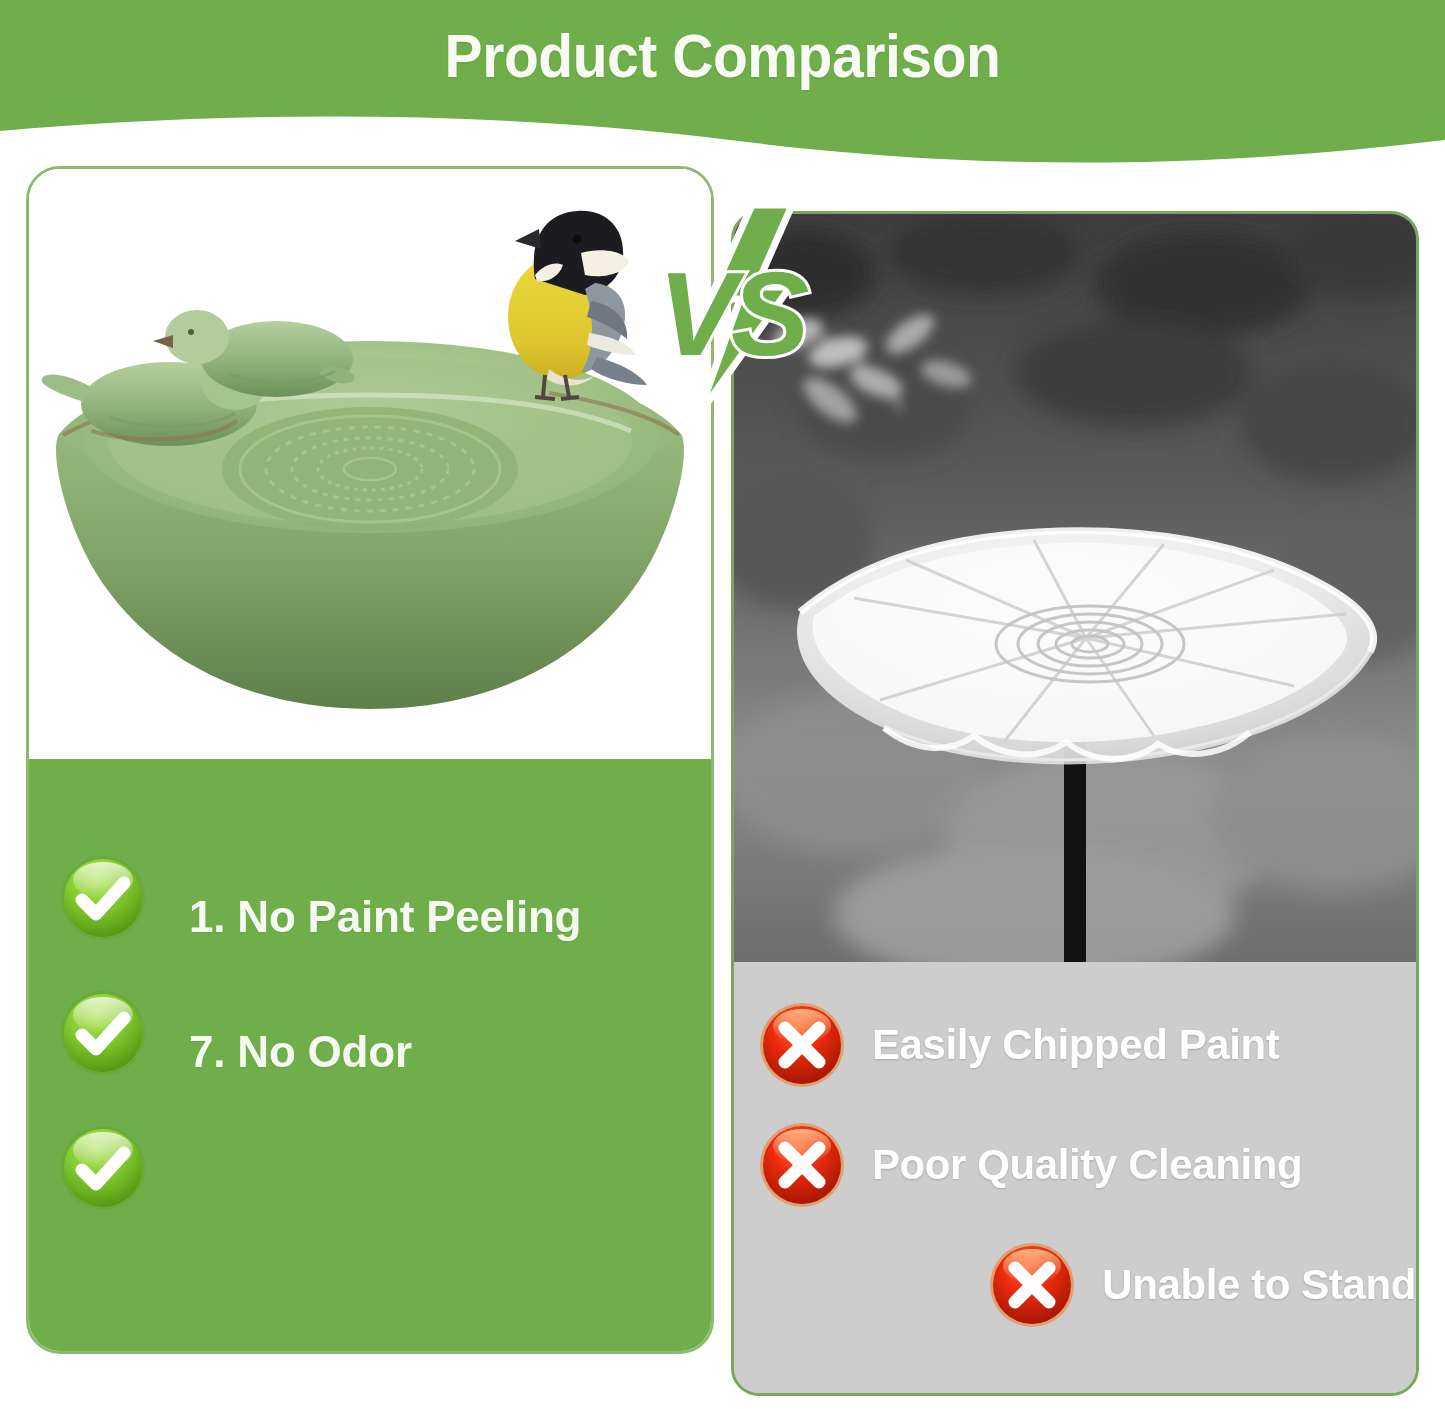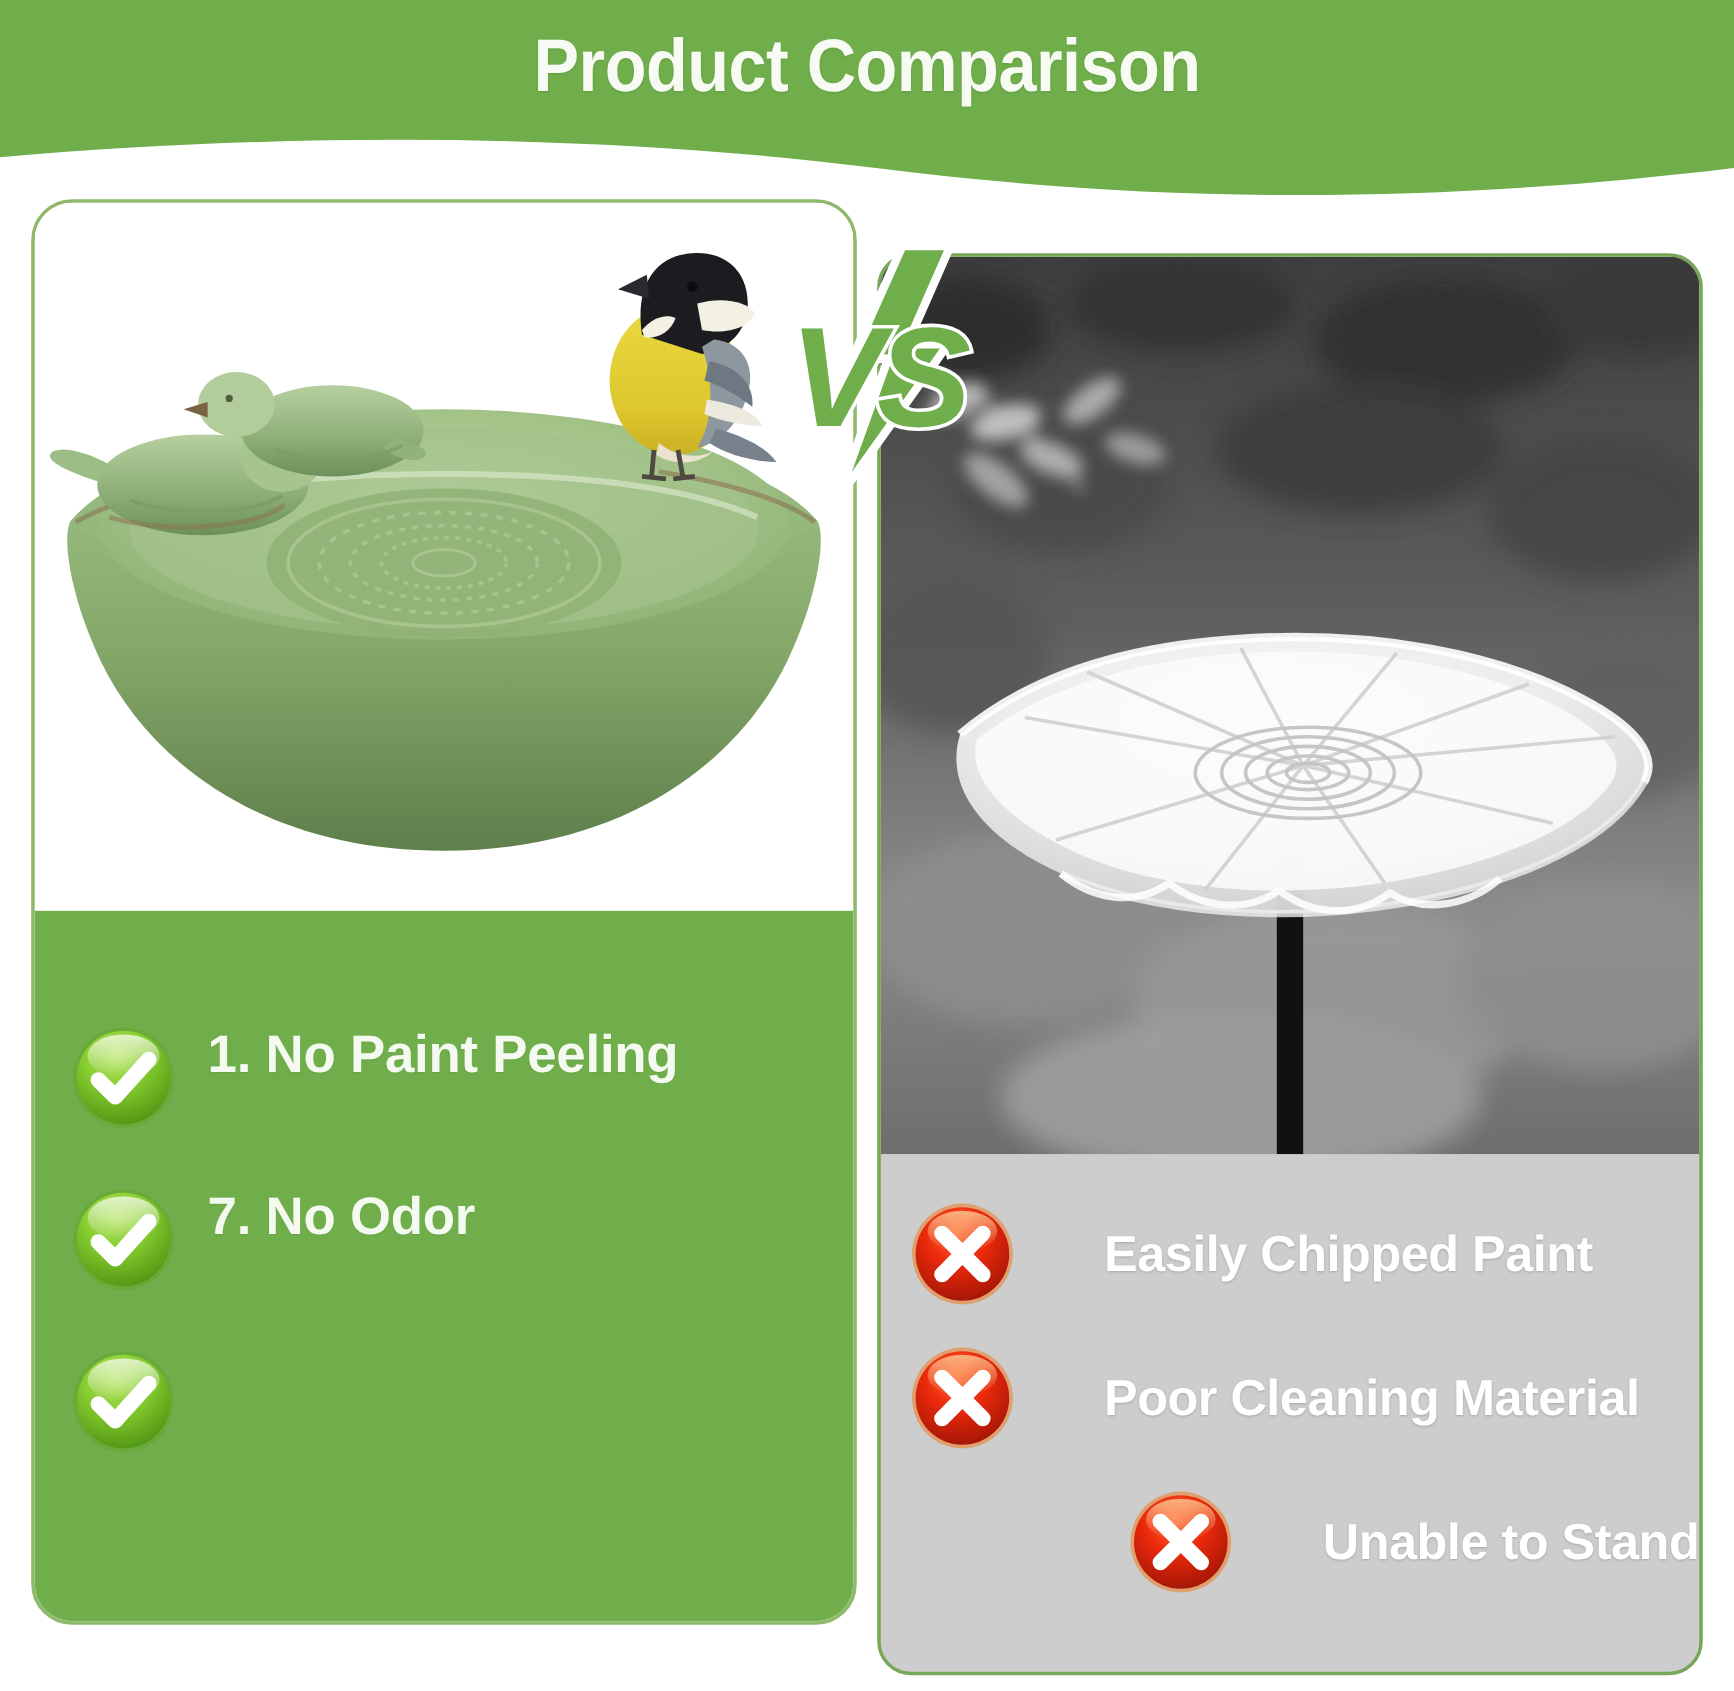"1. No Paint Peeling" .pro-row { align-items: flex-start -> flex-end; gap: none -> 16px }
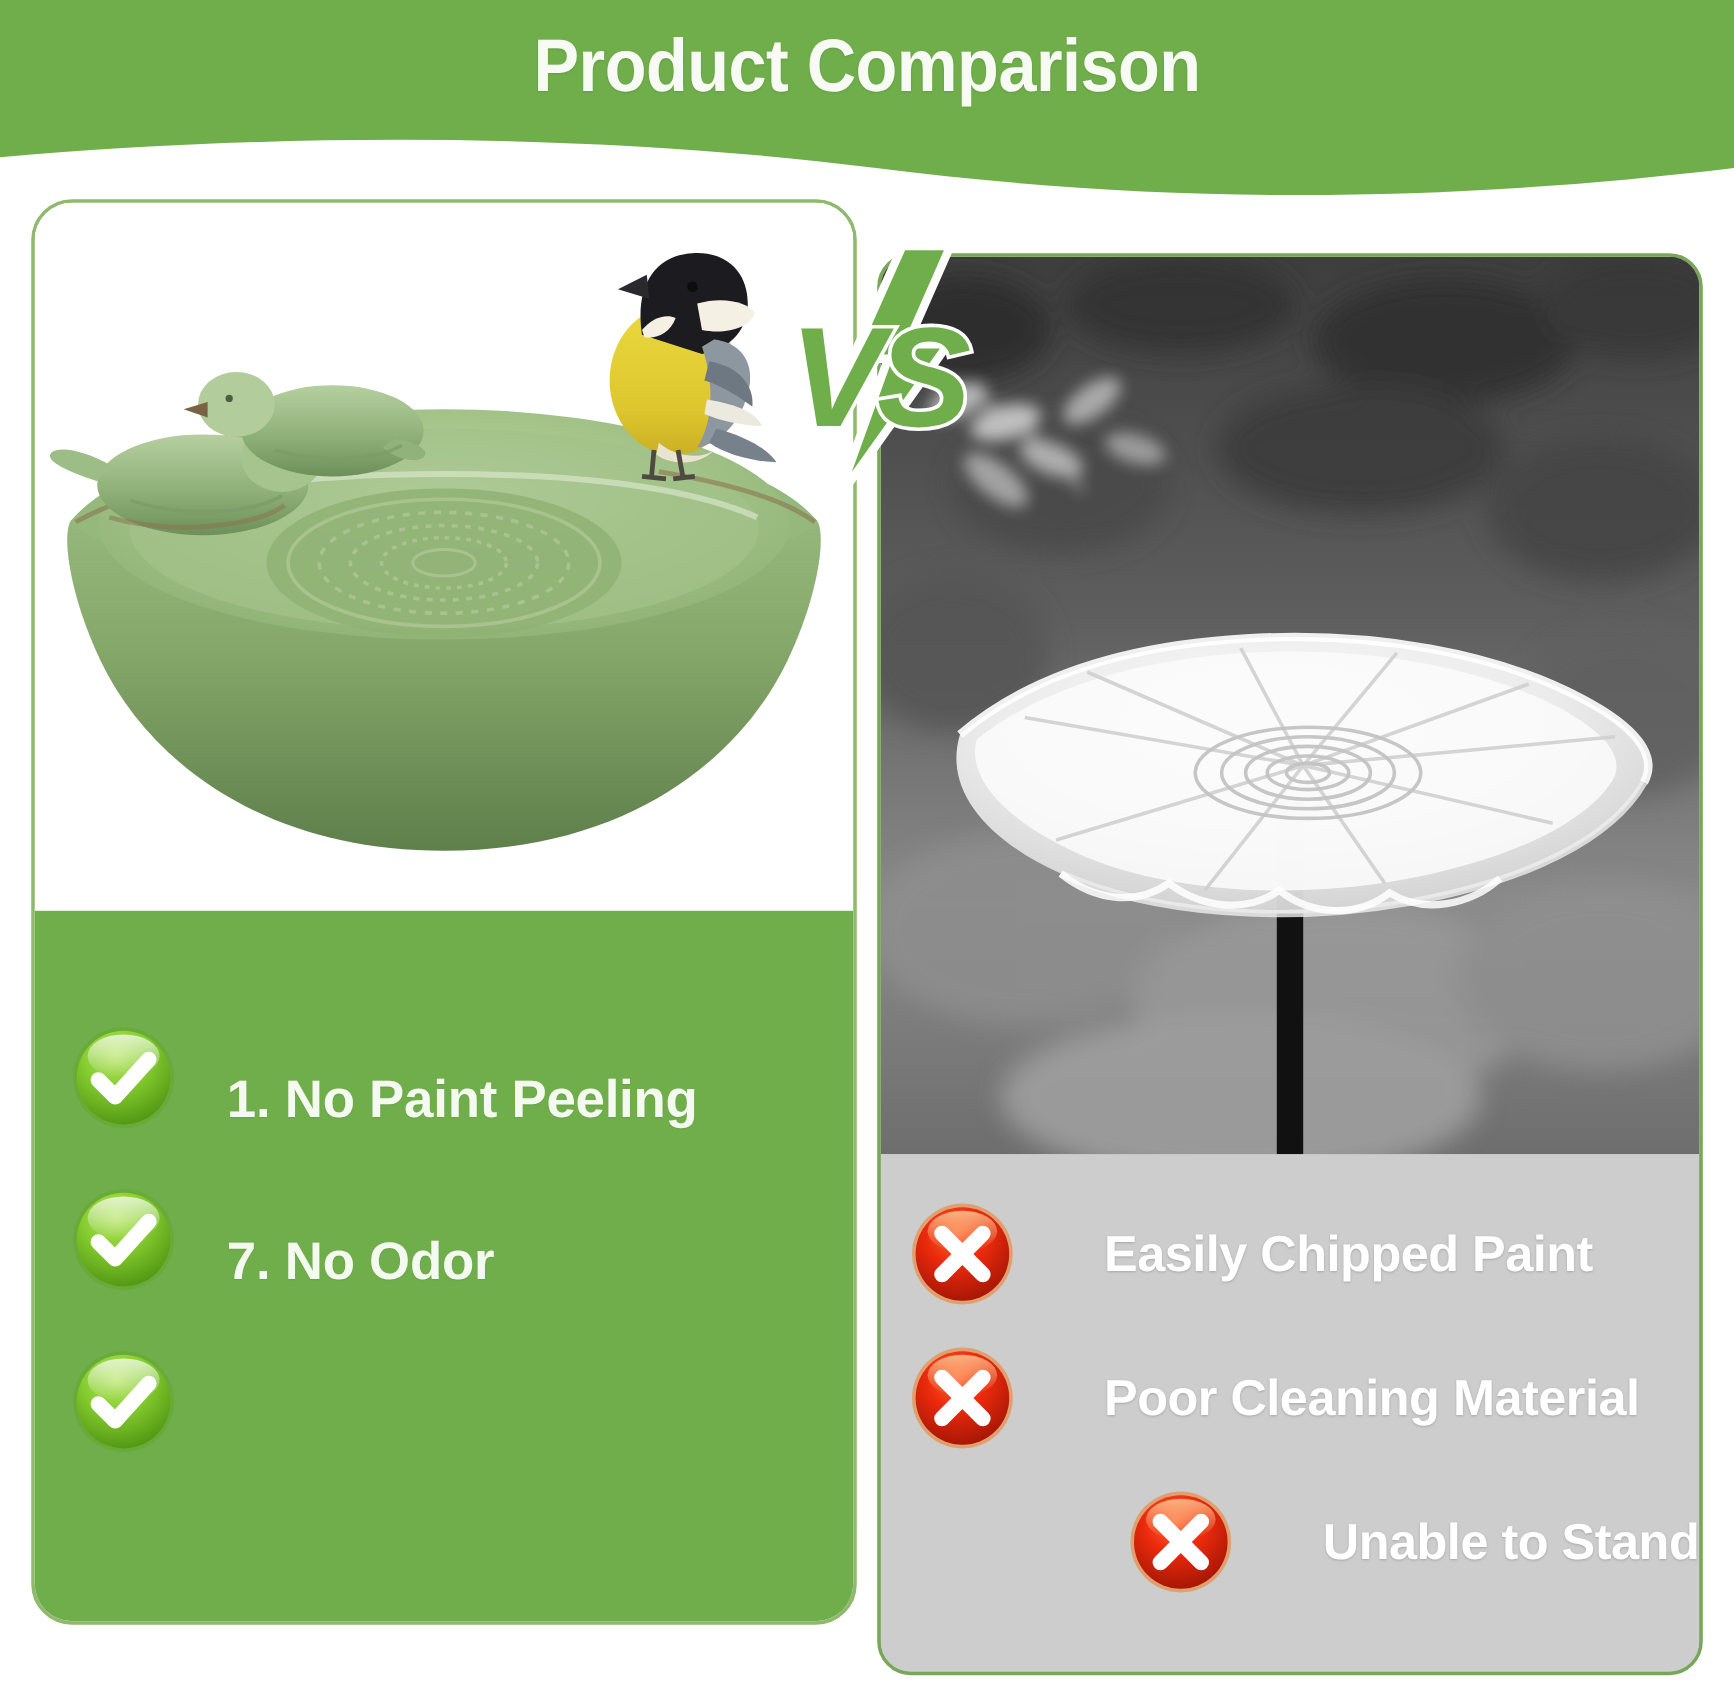"Easily Chipped Paint" .con-label { margin-left: 48px -> none }
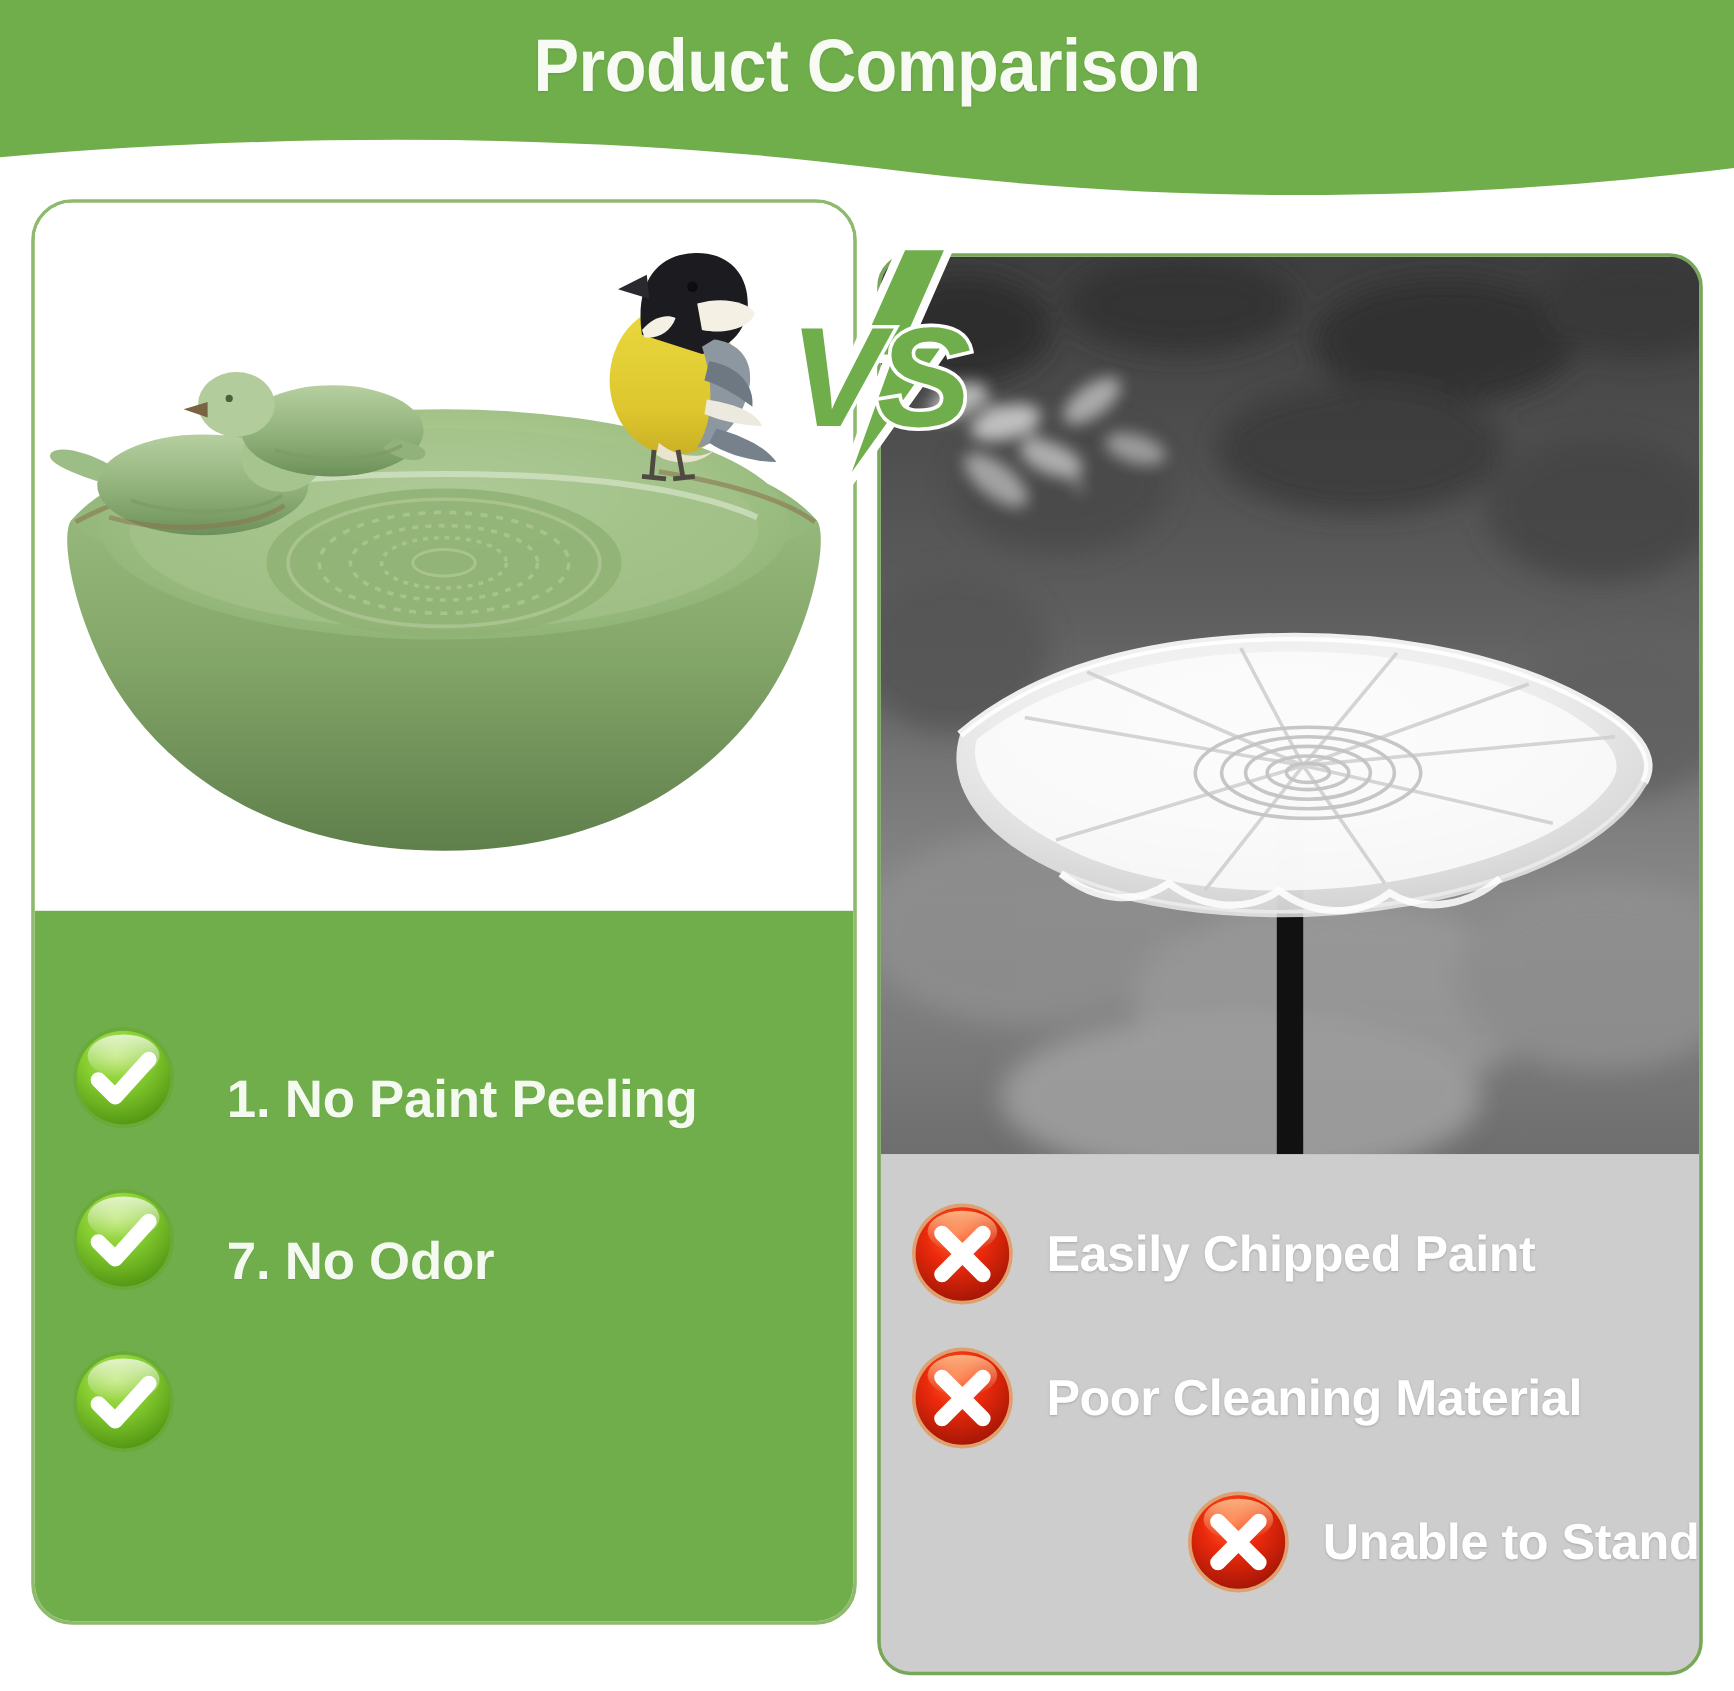"Poor Cleaning Material" span.con-label { text: Cleaning Material -> Quality Cleaning }
